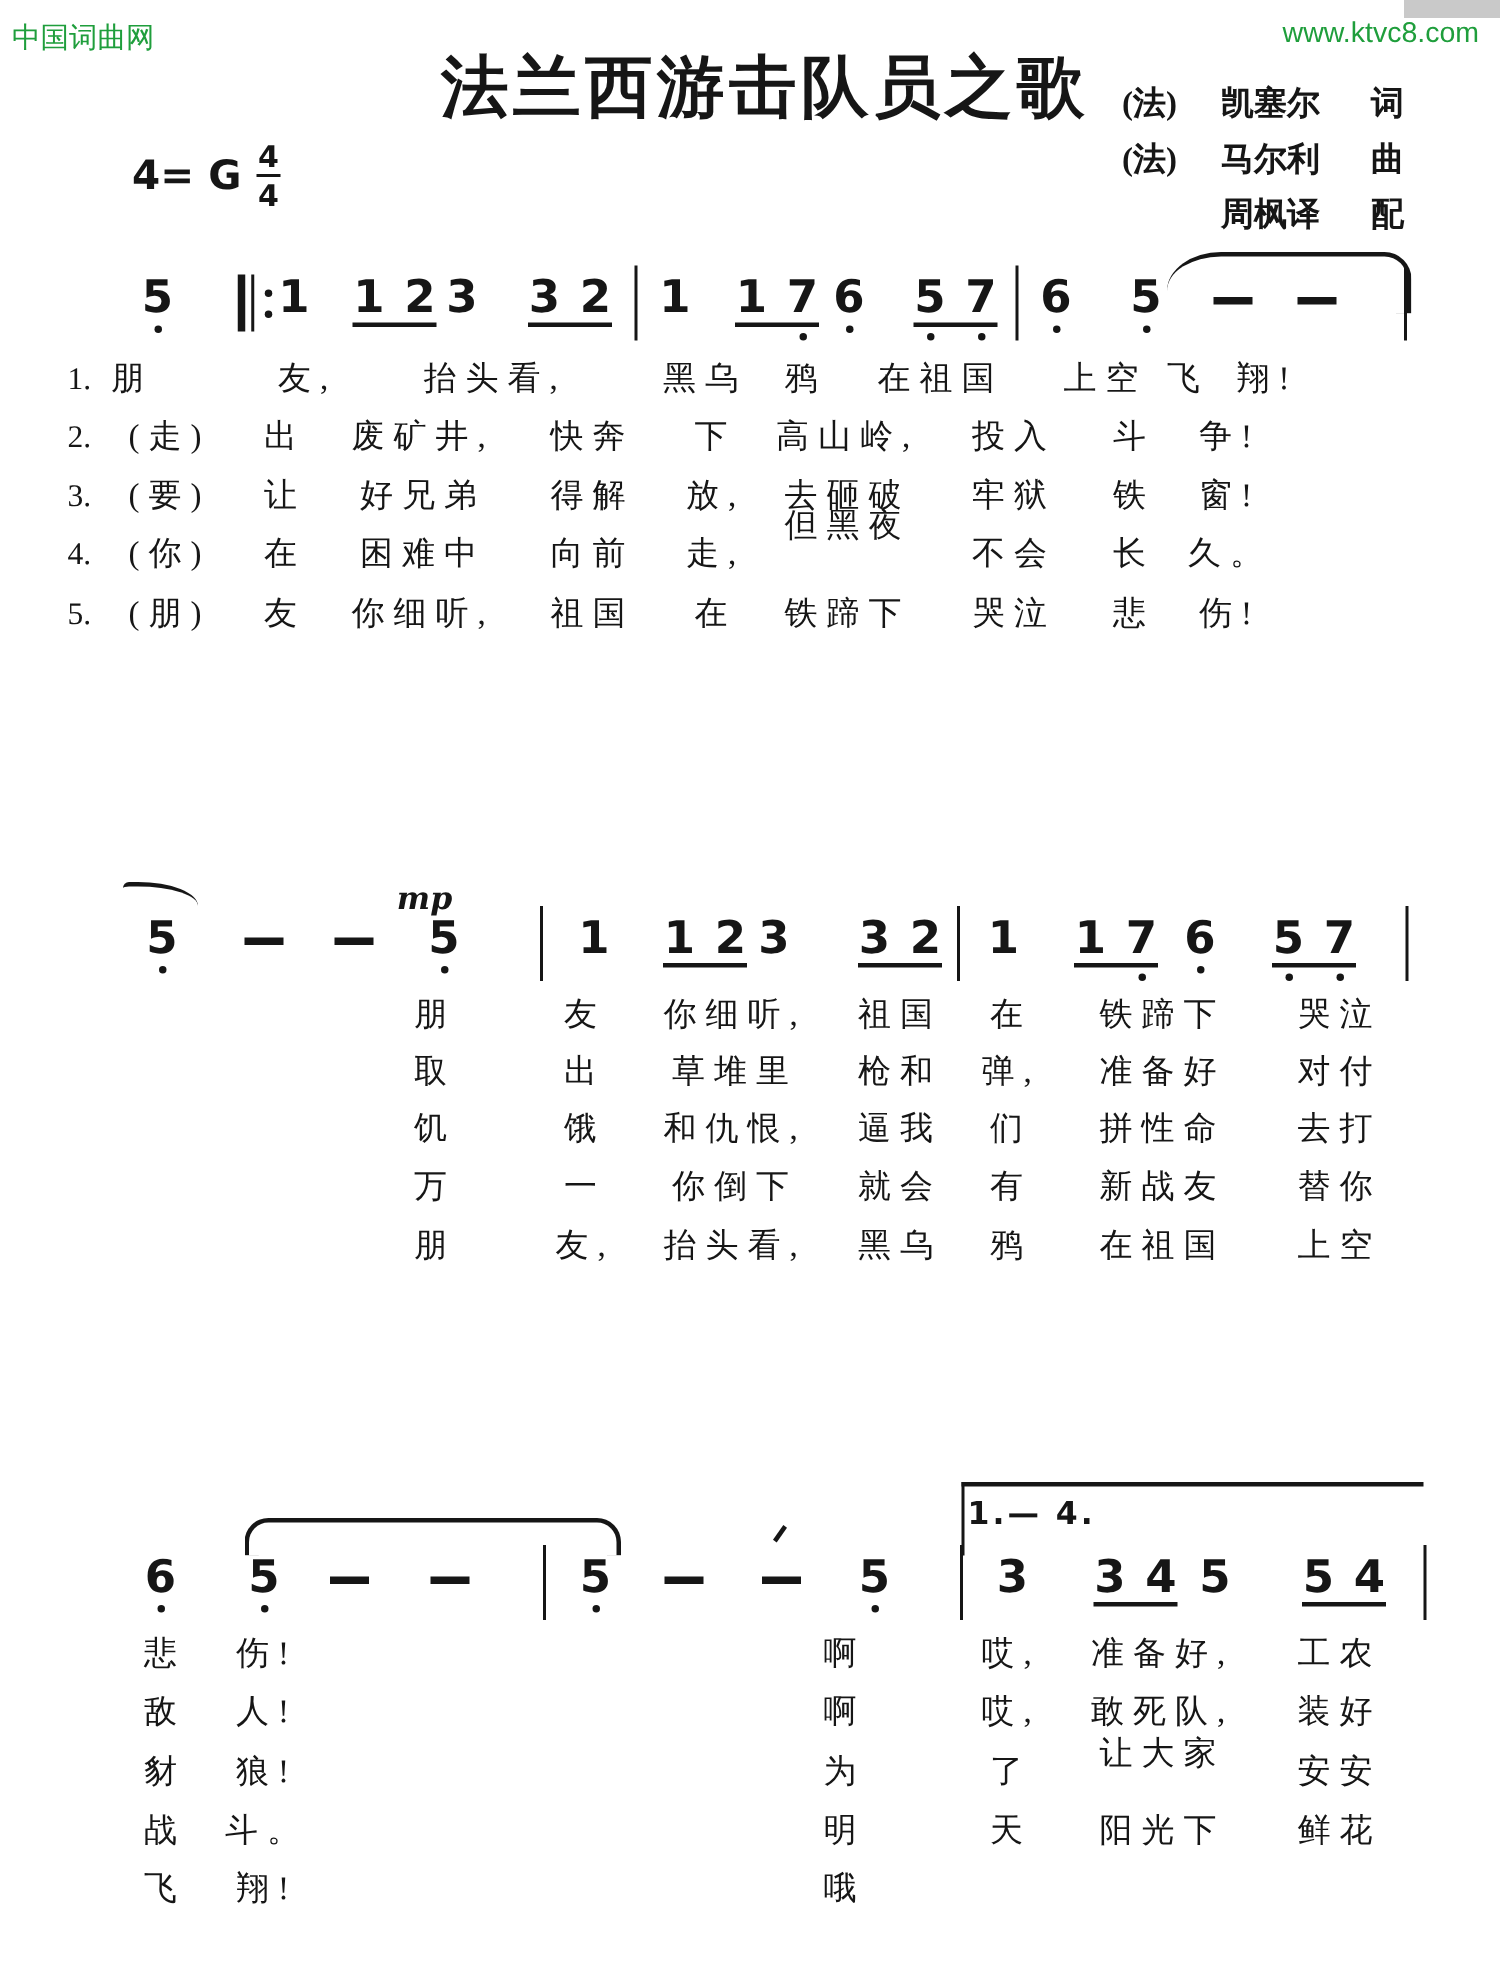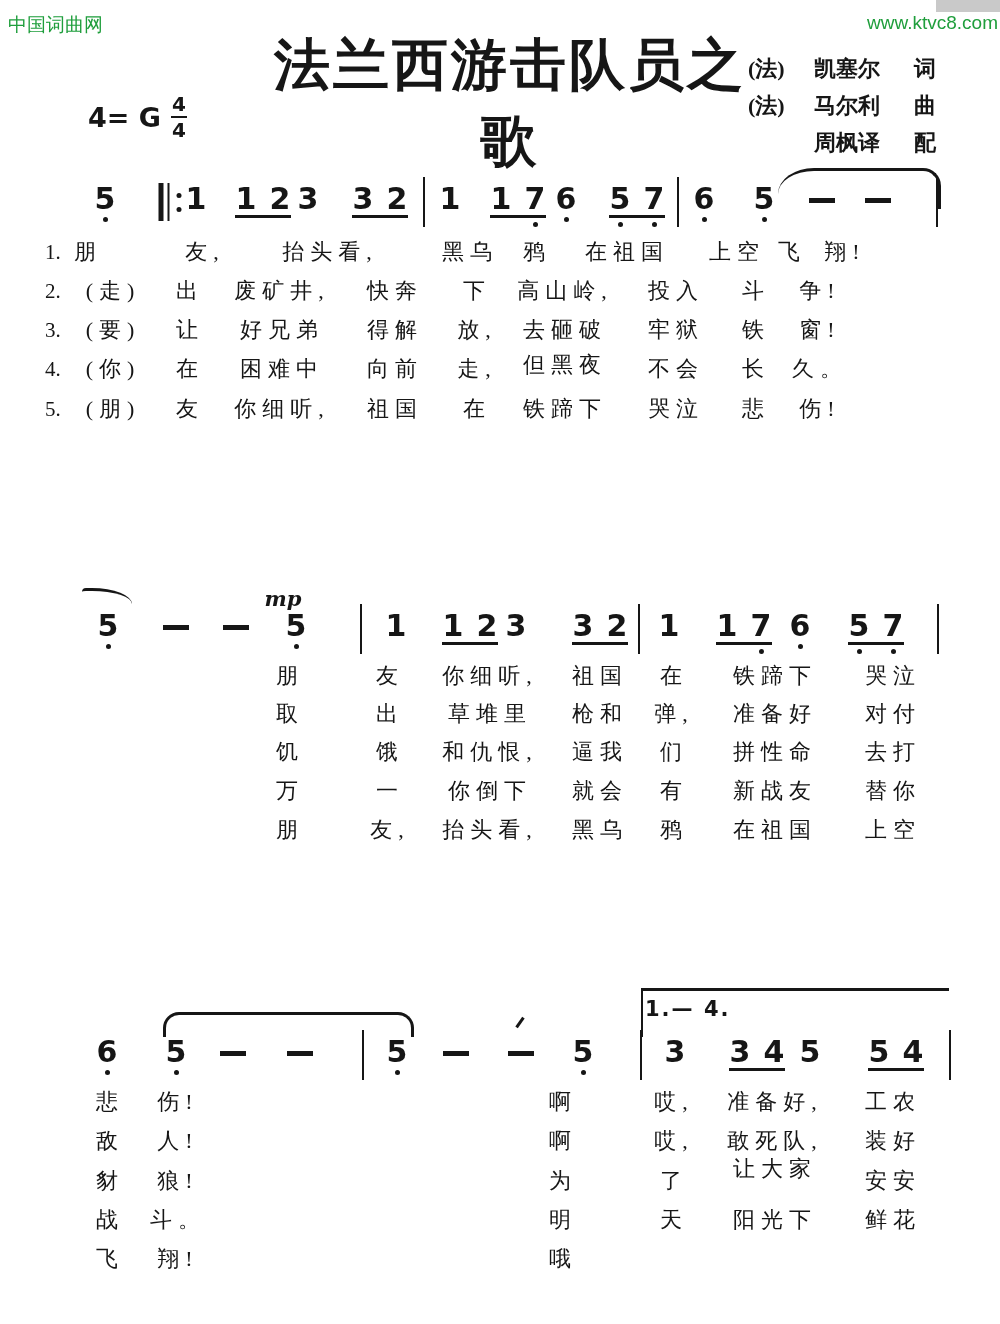"www.ktvc8.com" .hl.right { right: 2px -> 14px }
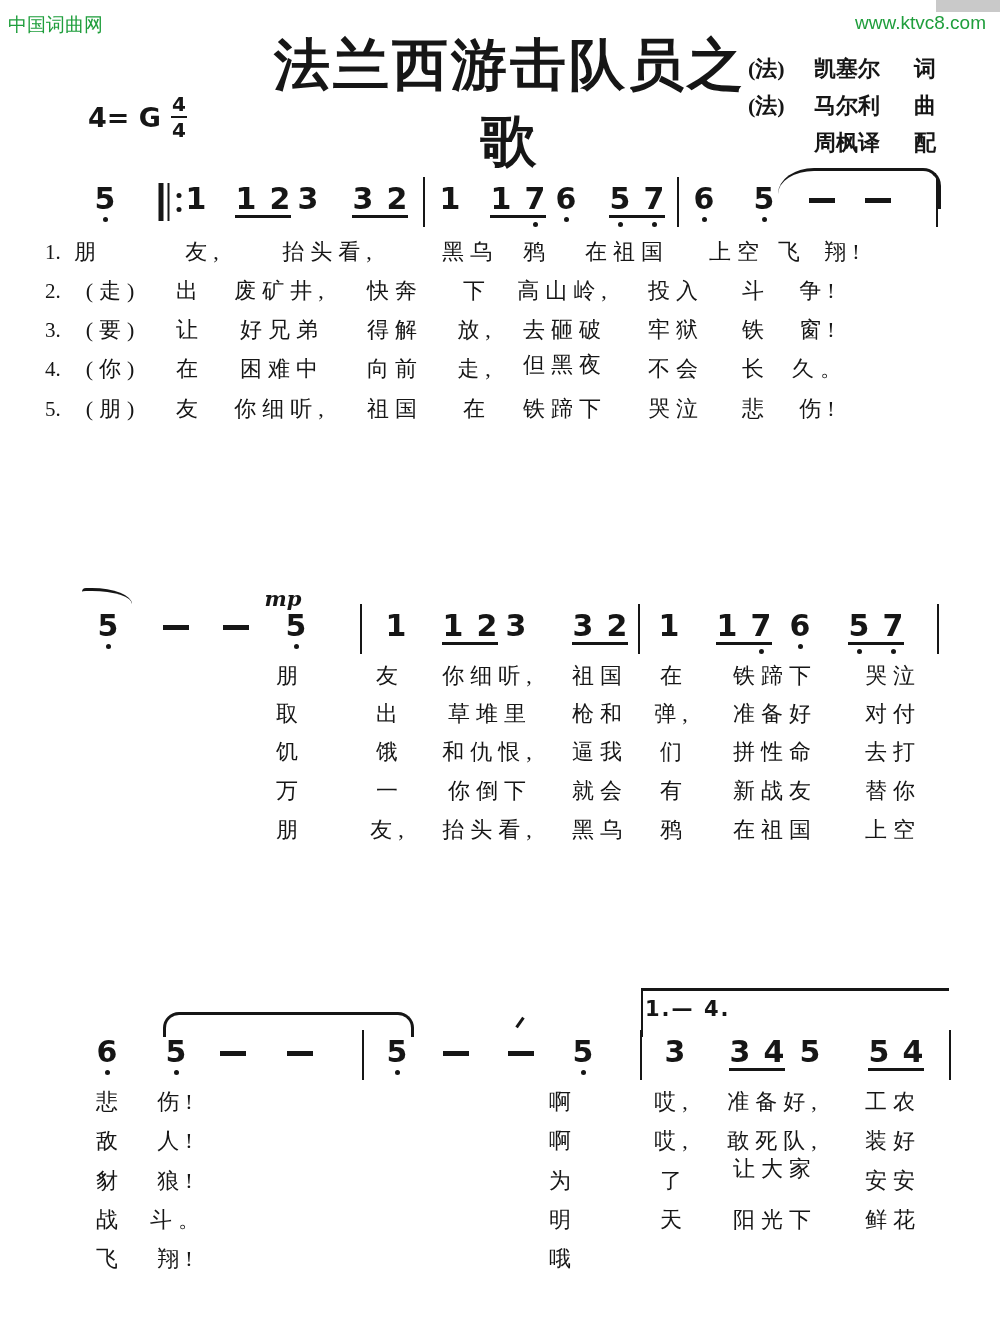"法兰西游击队员之歌" .title { font-size: 56px -> 45px }
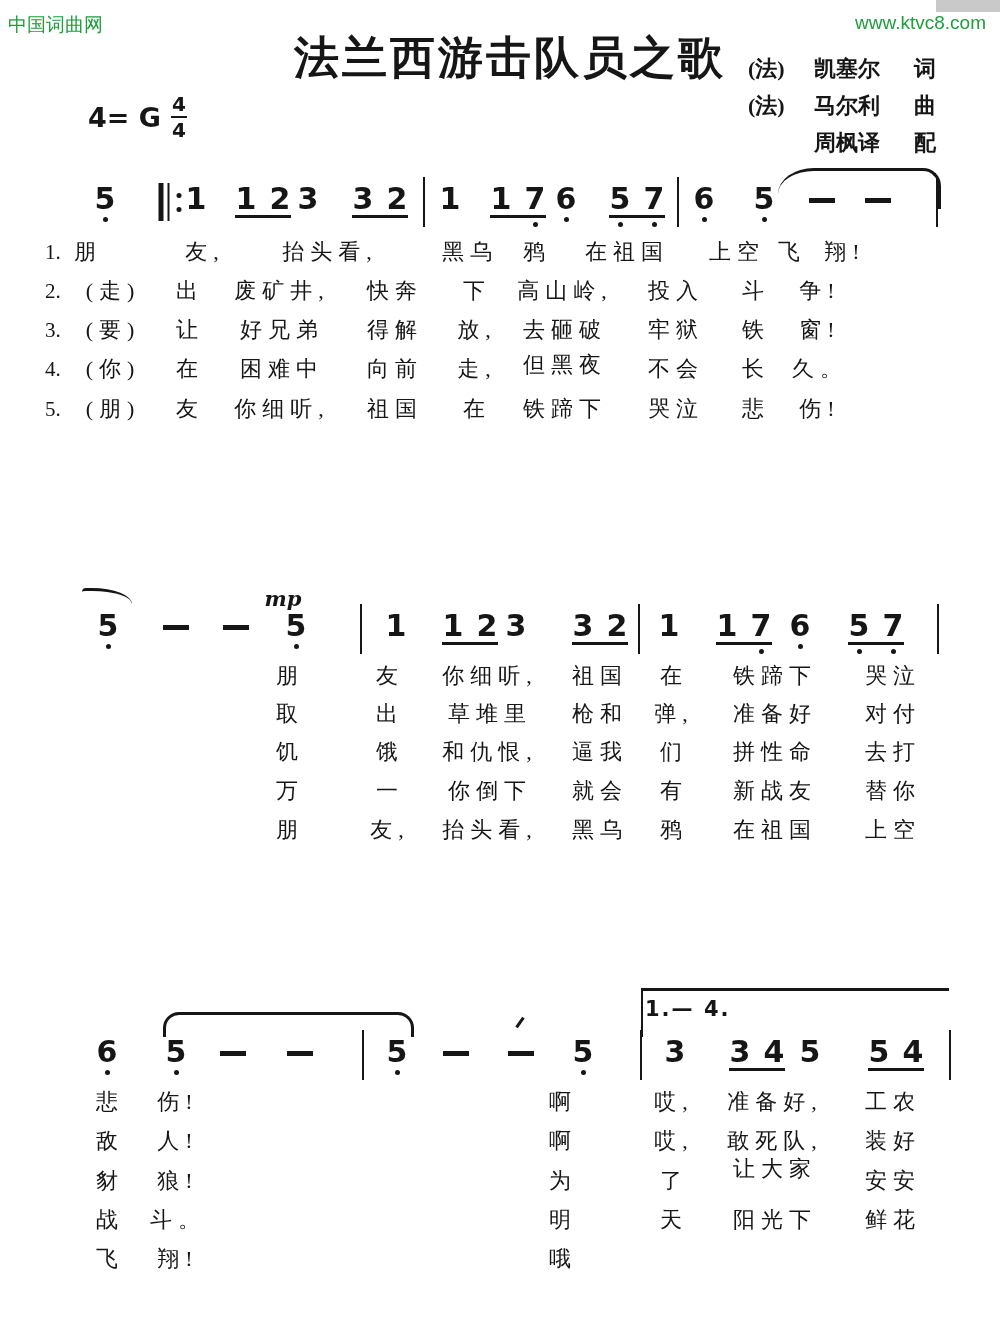"但黑夜" div.lyr { top: 352px -> 337px }
